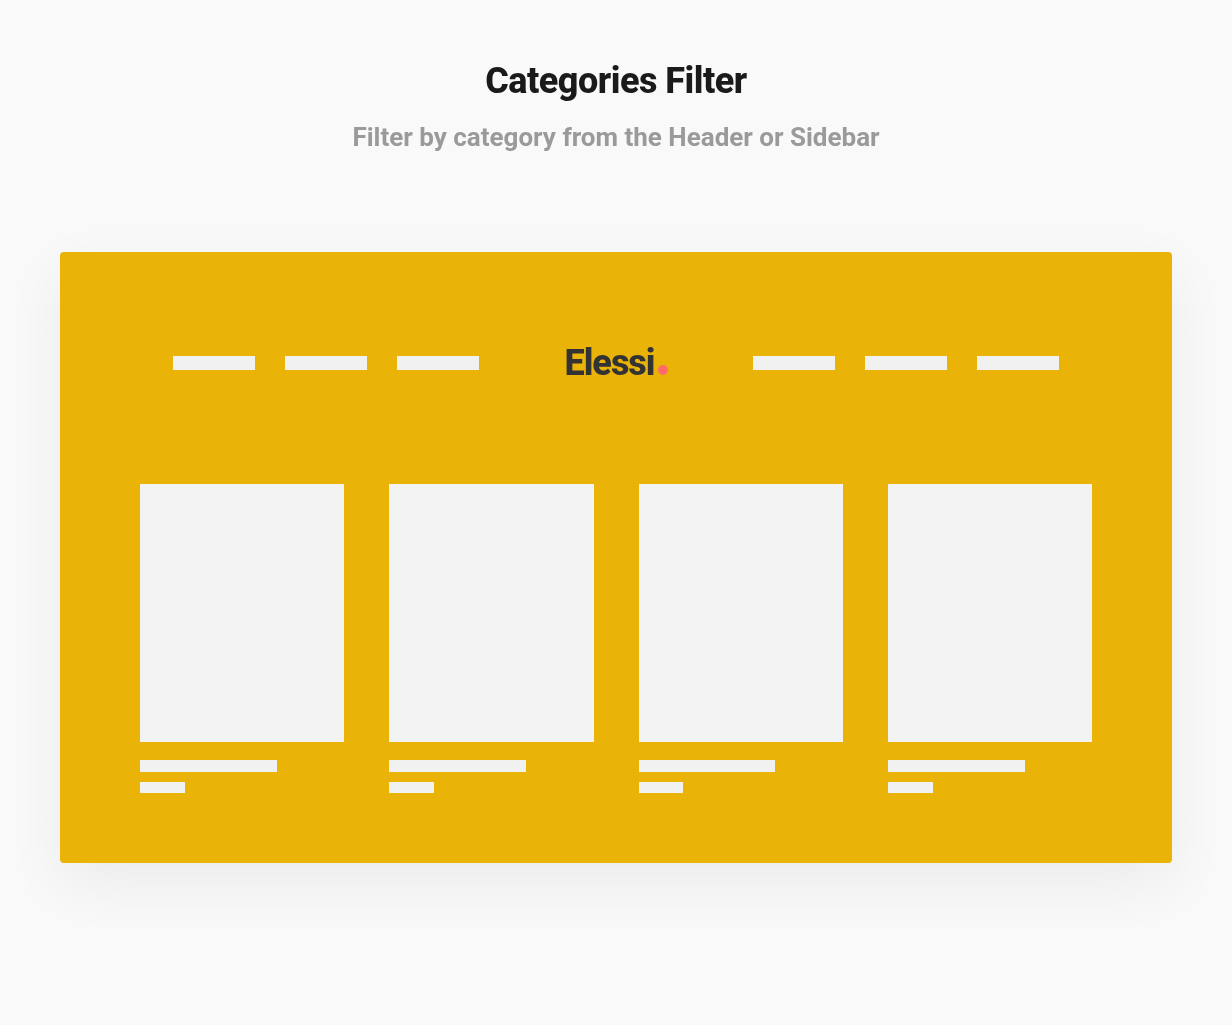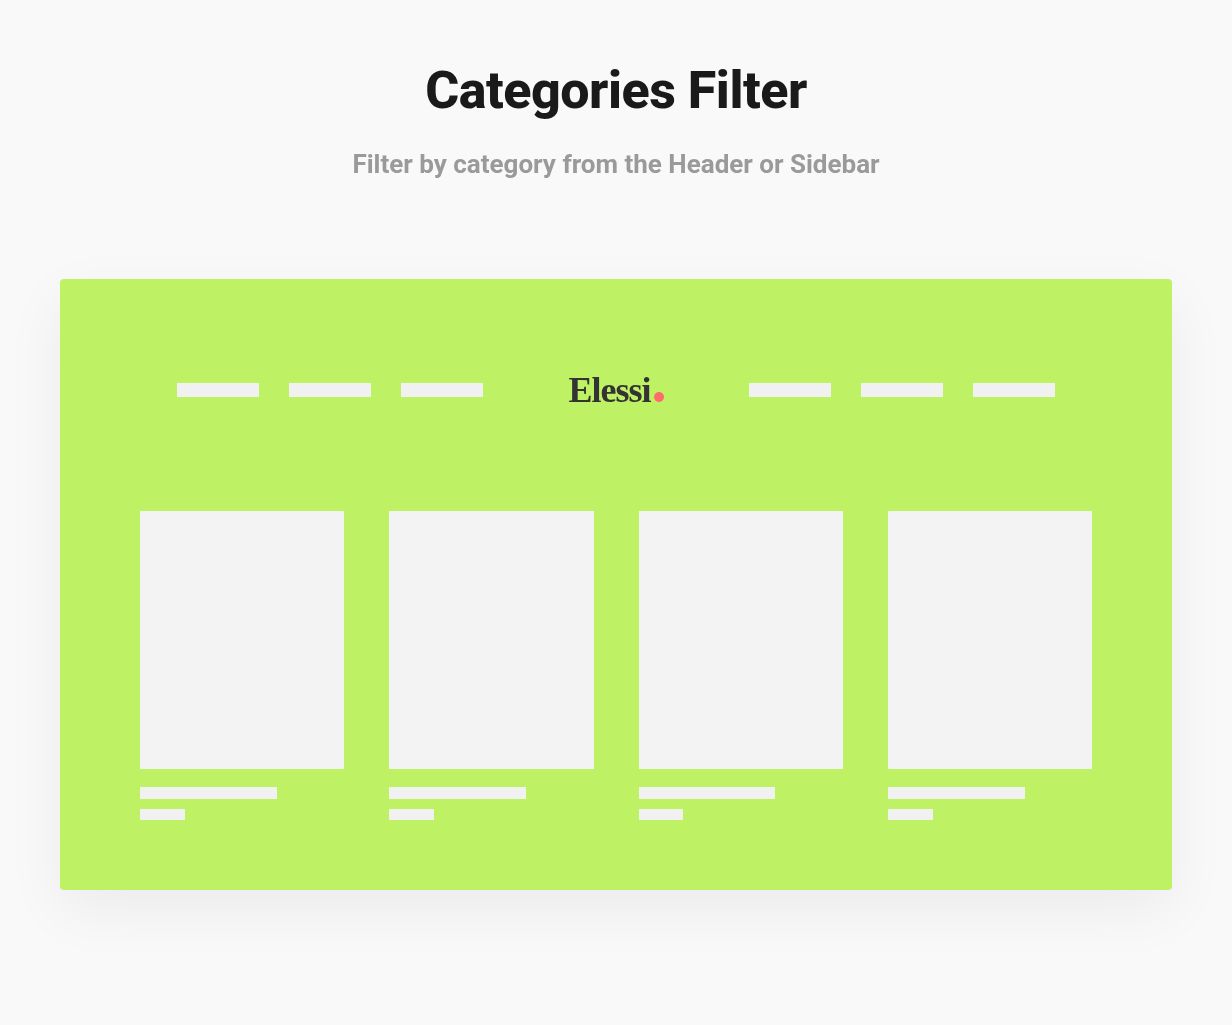"Categories Filter" .main-title { font-size: 52px -> 36px; margin-bottom: 28px -> 20px }
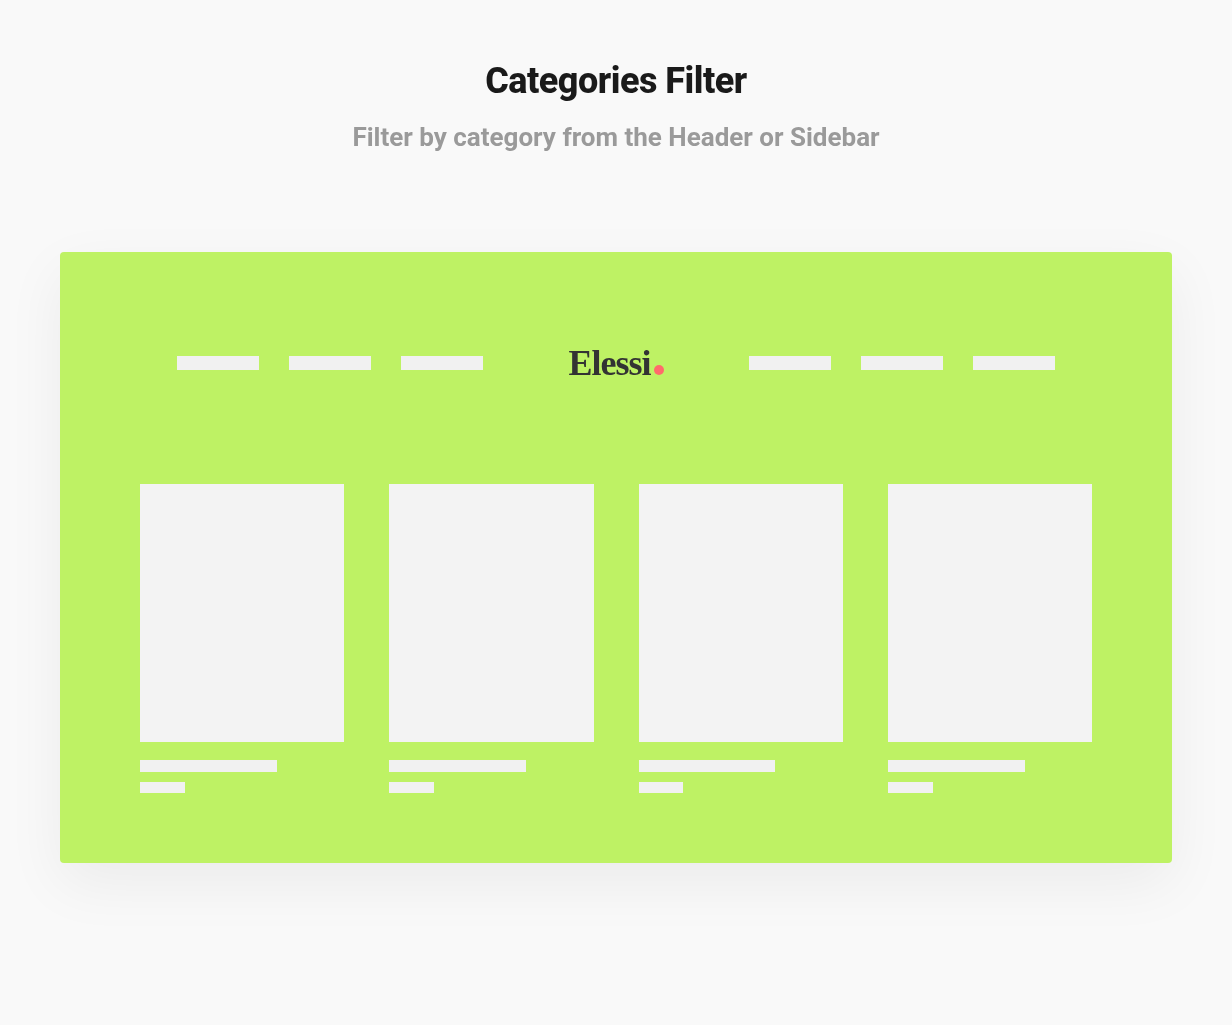"Elessi" .preview-card { background: #bef264 -> #eab308; font-family: Liberation Serif, serif -> none }
